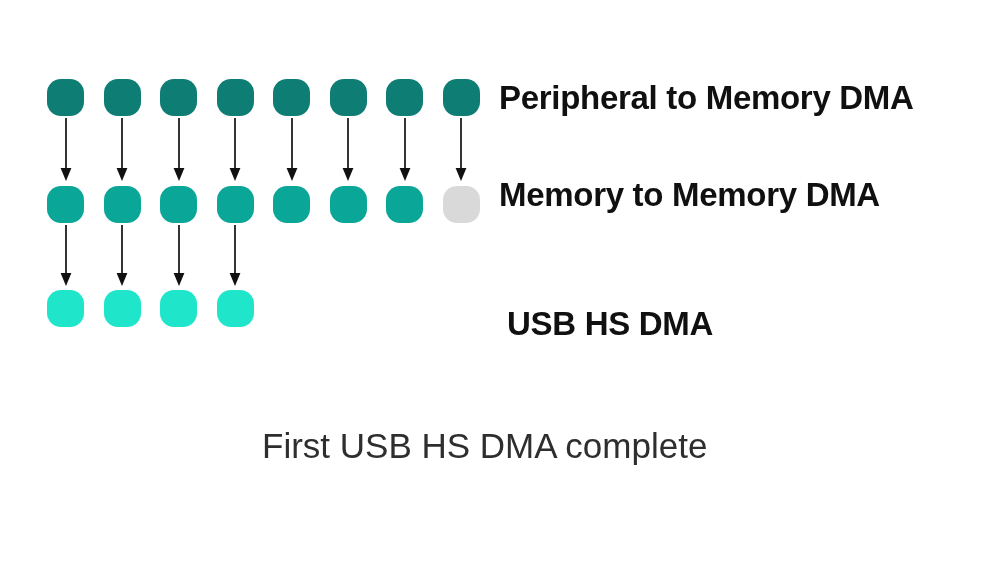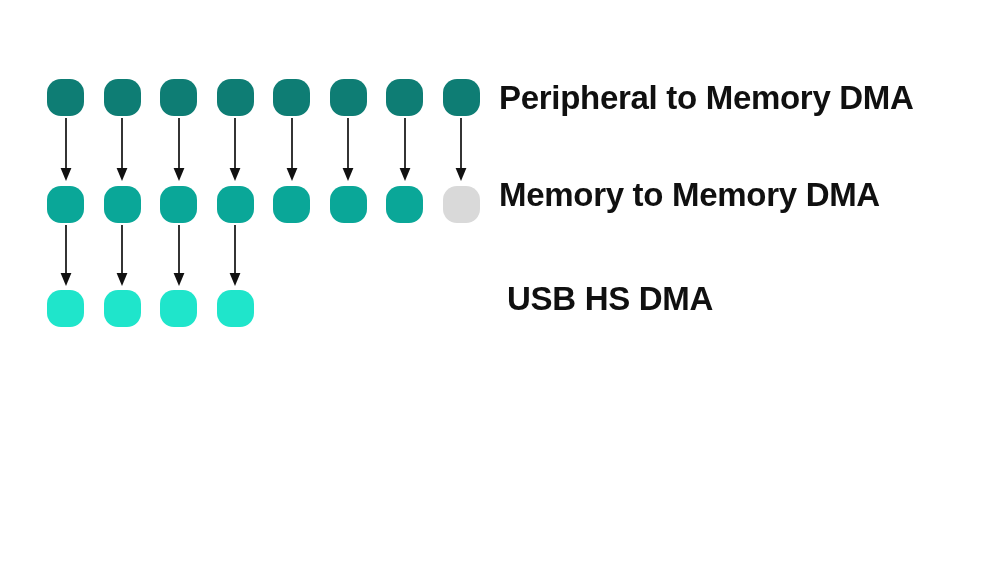"USB HS DMA" div.row-label { top: 280px -> 305px }
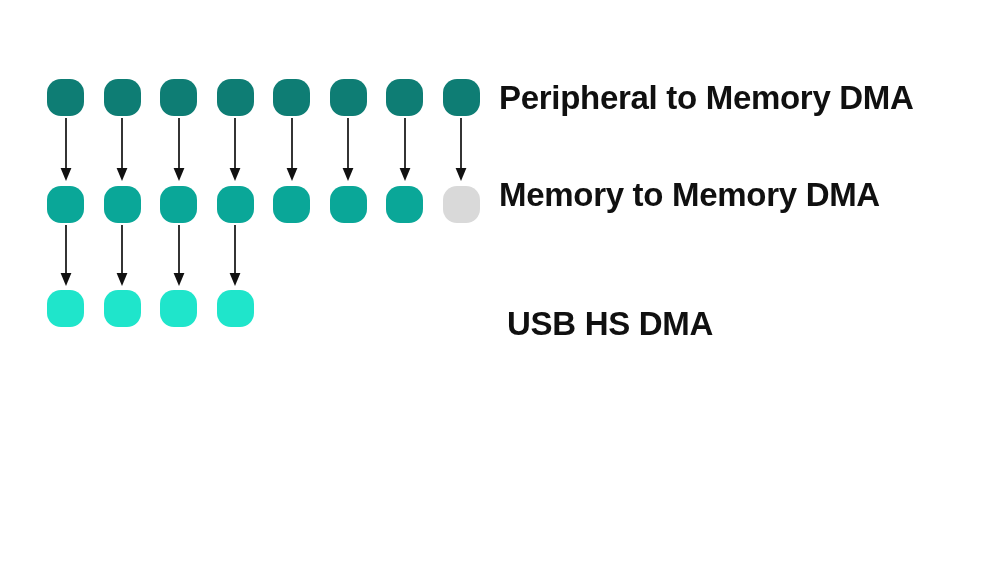"First USB HS DMA complete" div.caption { html: none -> <div>First USB HS DMA complete</div> }
